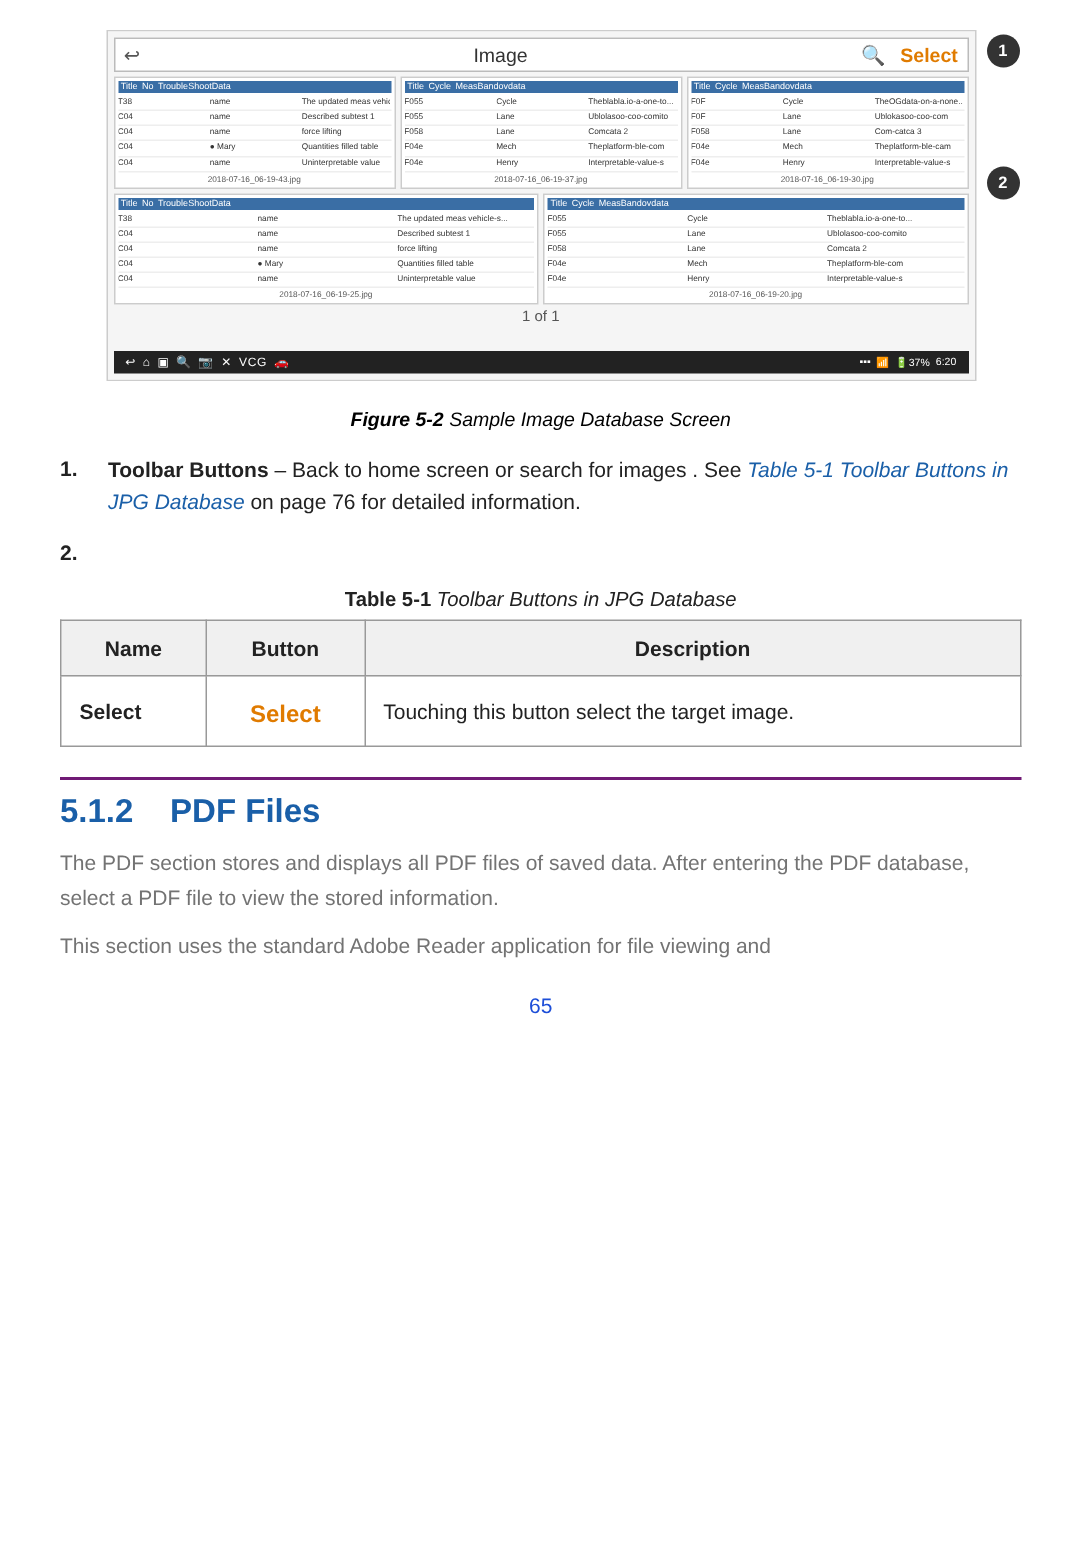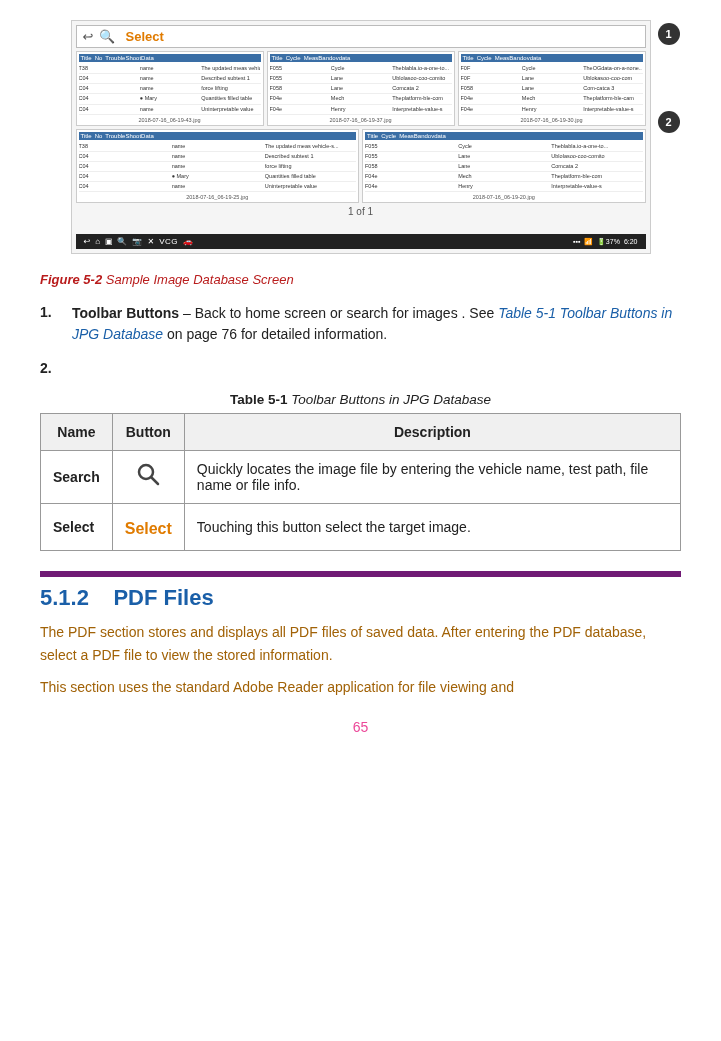"Image" span.title { html: none -> <span>Image</span> }
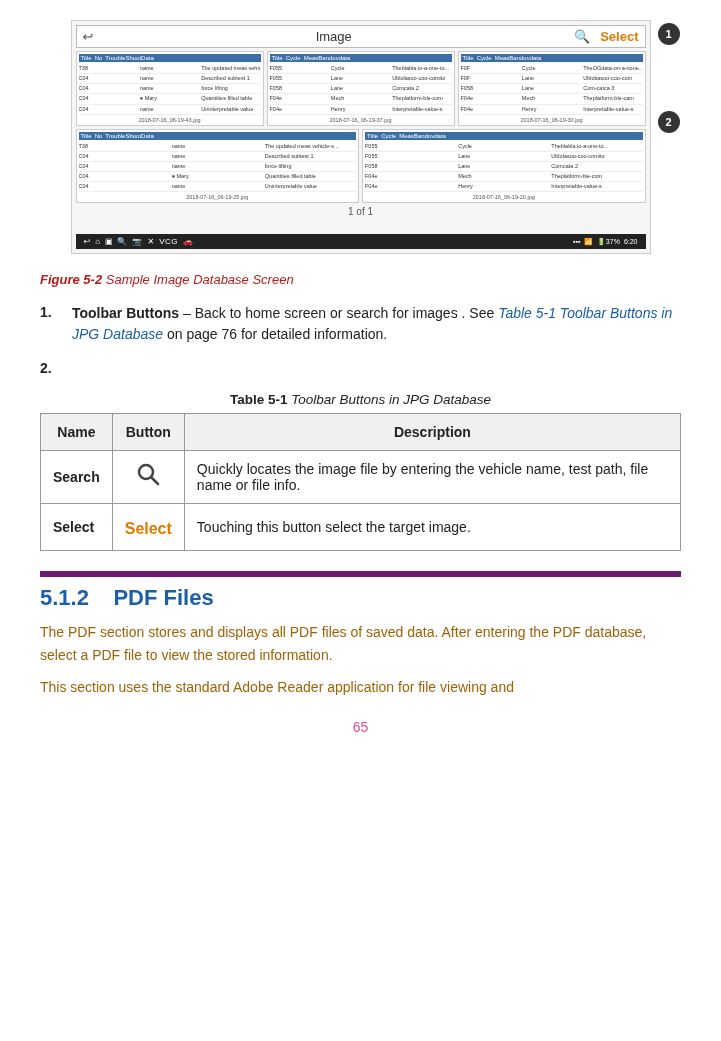"Figure 5-2 Sample Image Database" .figure-caption { color: #b91c1c -> #000000; text-align: left -> center }
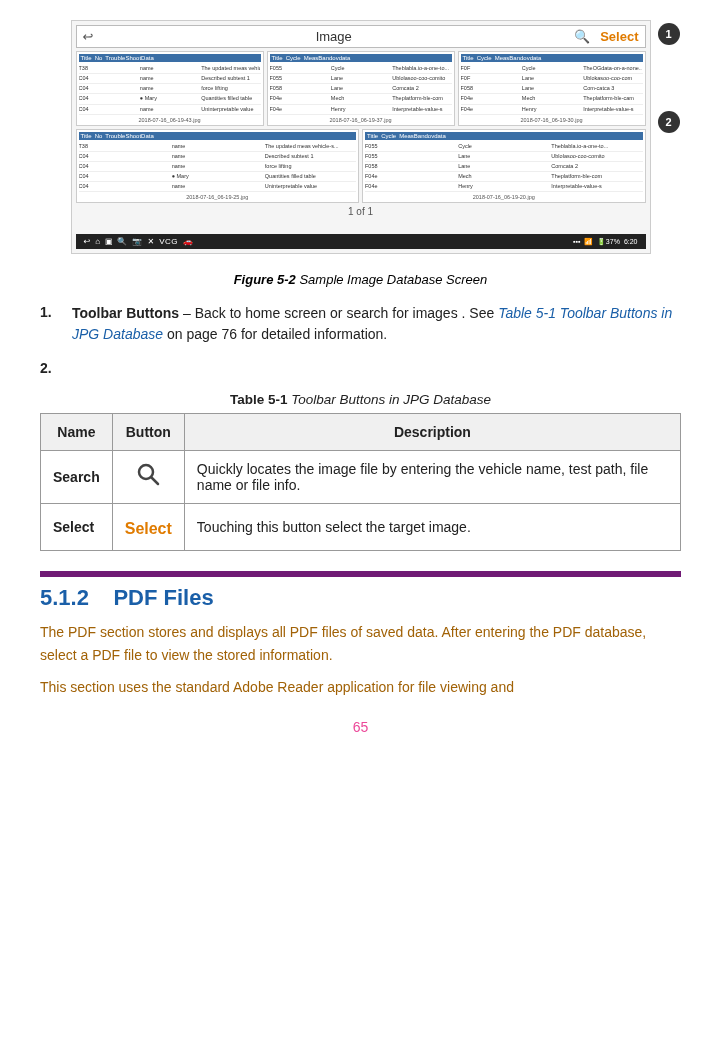"Search" tr { html: <tr> <td><strong>Search</strong></td> <td> <svg> <circle></circle> <line></line> </svg> </td> <td>Quickly locates the image file by entering the vehicle name, test path, file name or file info.</td> </tr> -> none }
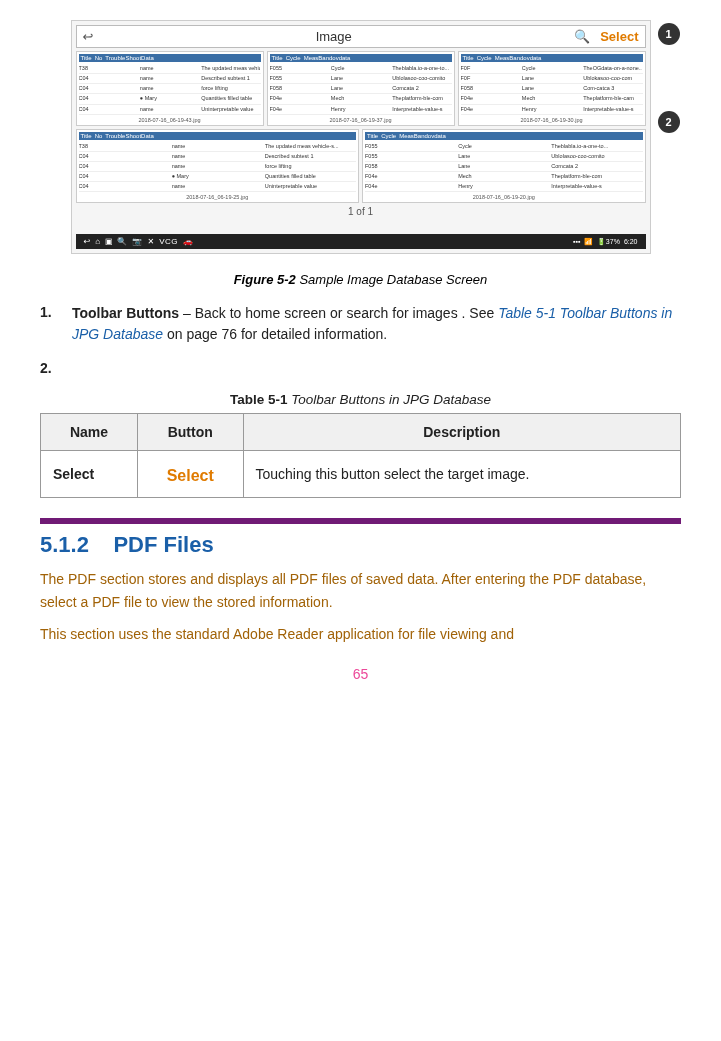"5.1.2 PDF Files" .section-title { border-top: 6px solid #701a75 -> 2px solid #701a75 }
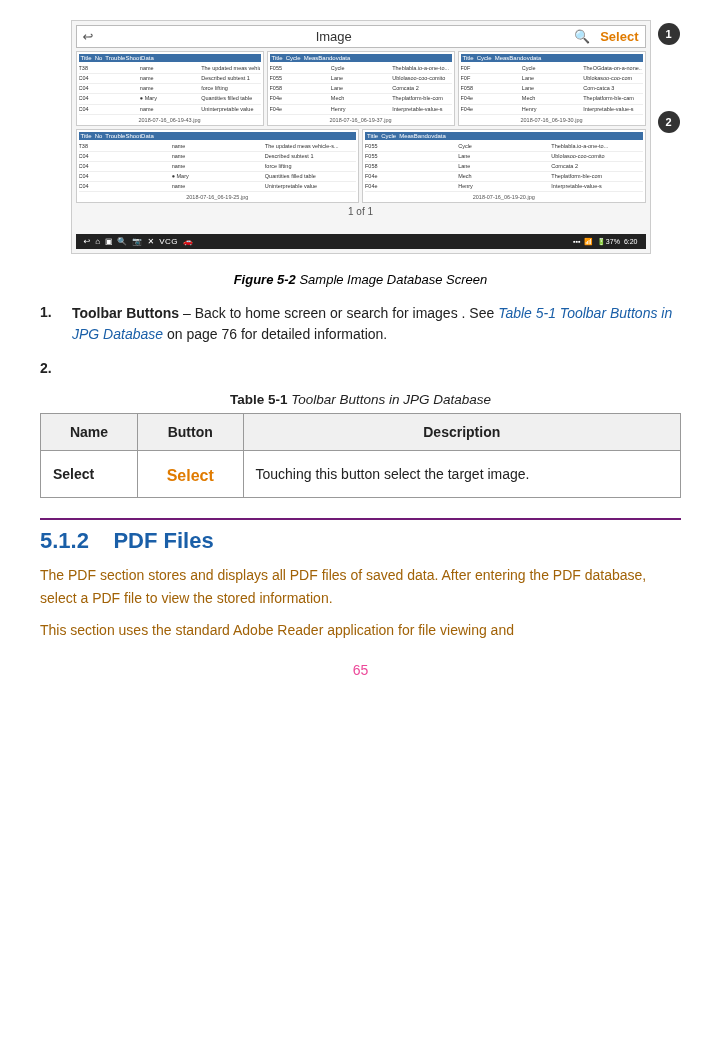"The PDF section stores and" .section-para { color: #a16207 -> #737373 }
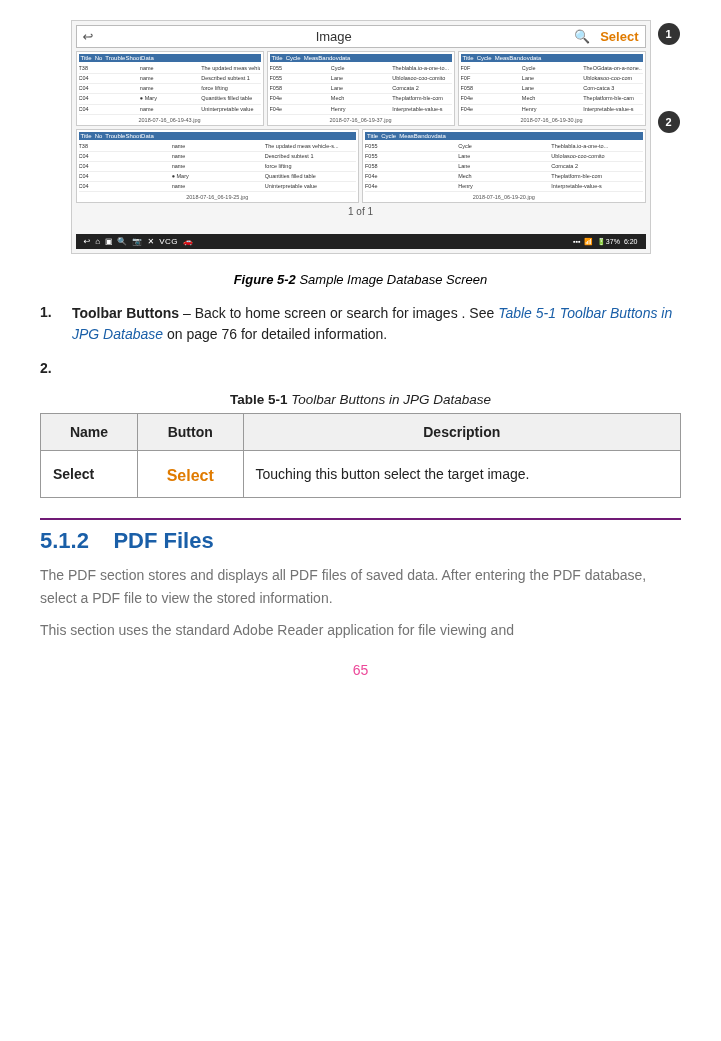"65" .page-number { color: #ec4899 -> #1d4ed8 }
